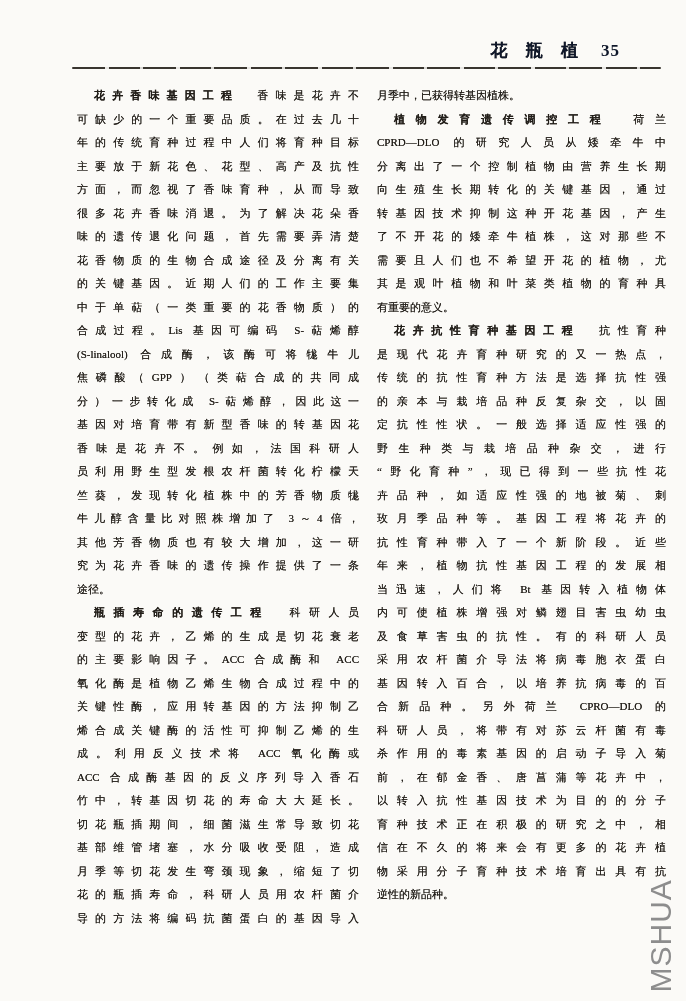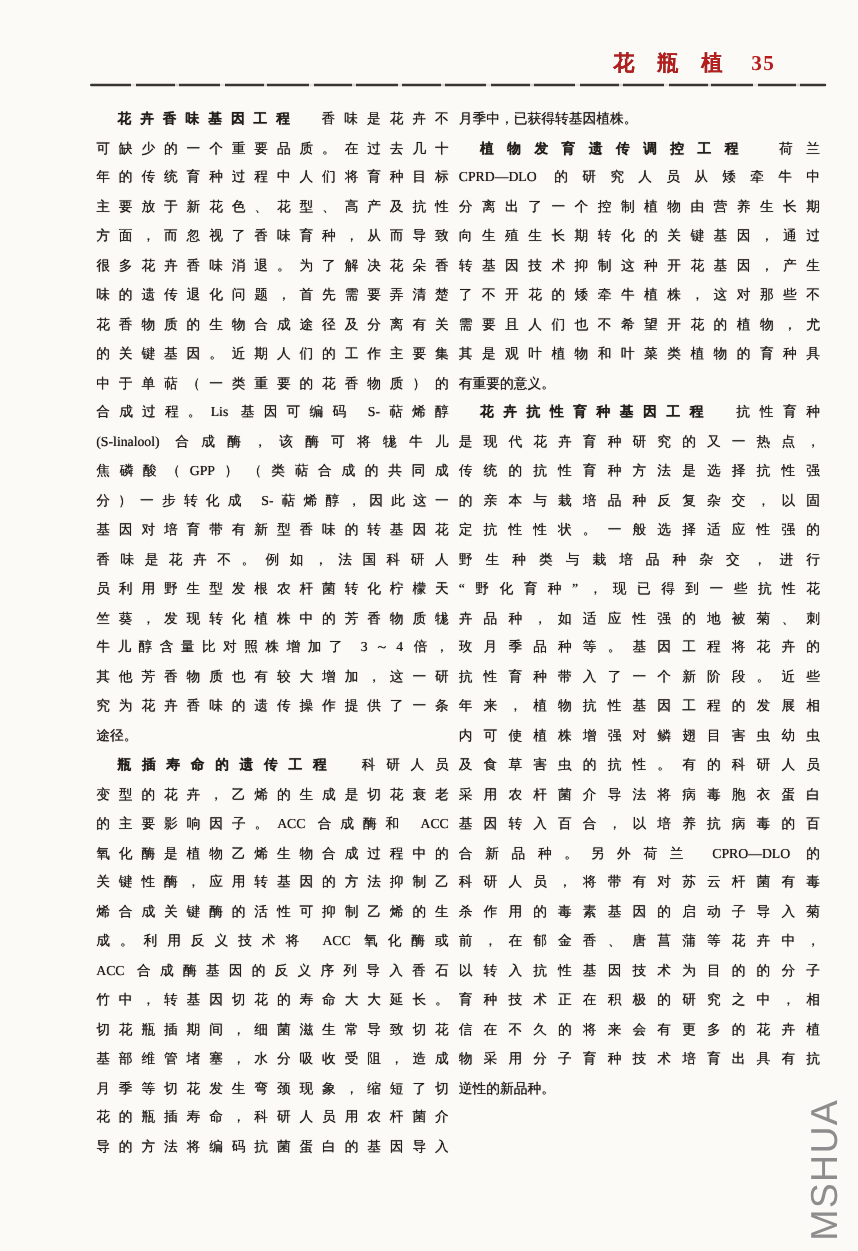"花 瓶 植 35" .header { color: #b91c1c -> #0f172a }
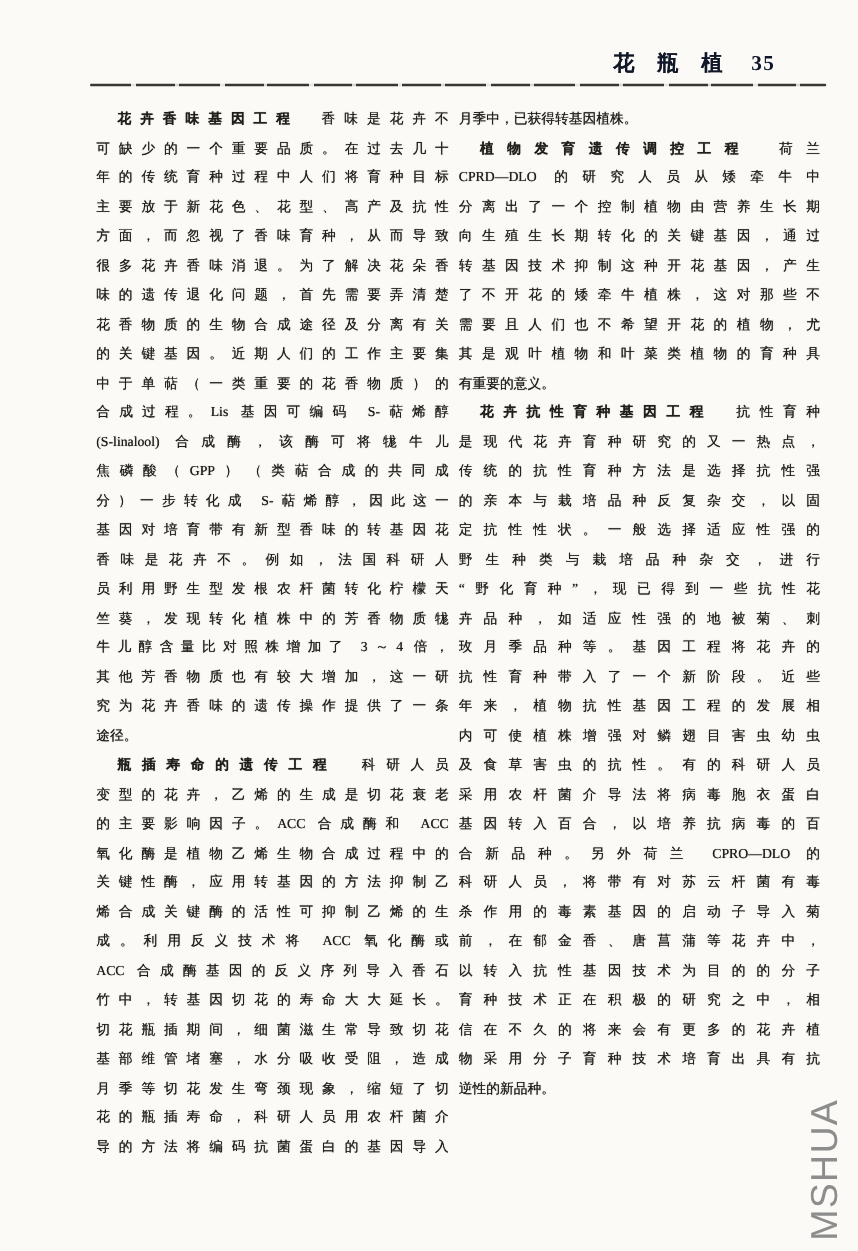"月季中，已获得转基因植株。" .col-right { left: 367px -> 377px }
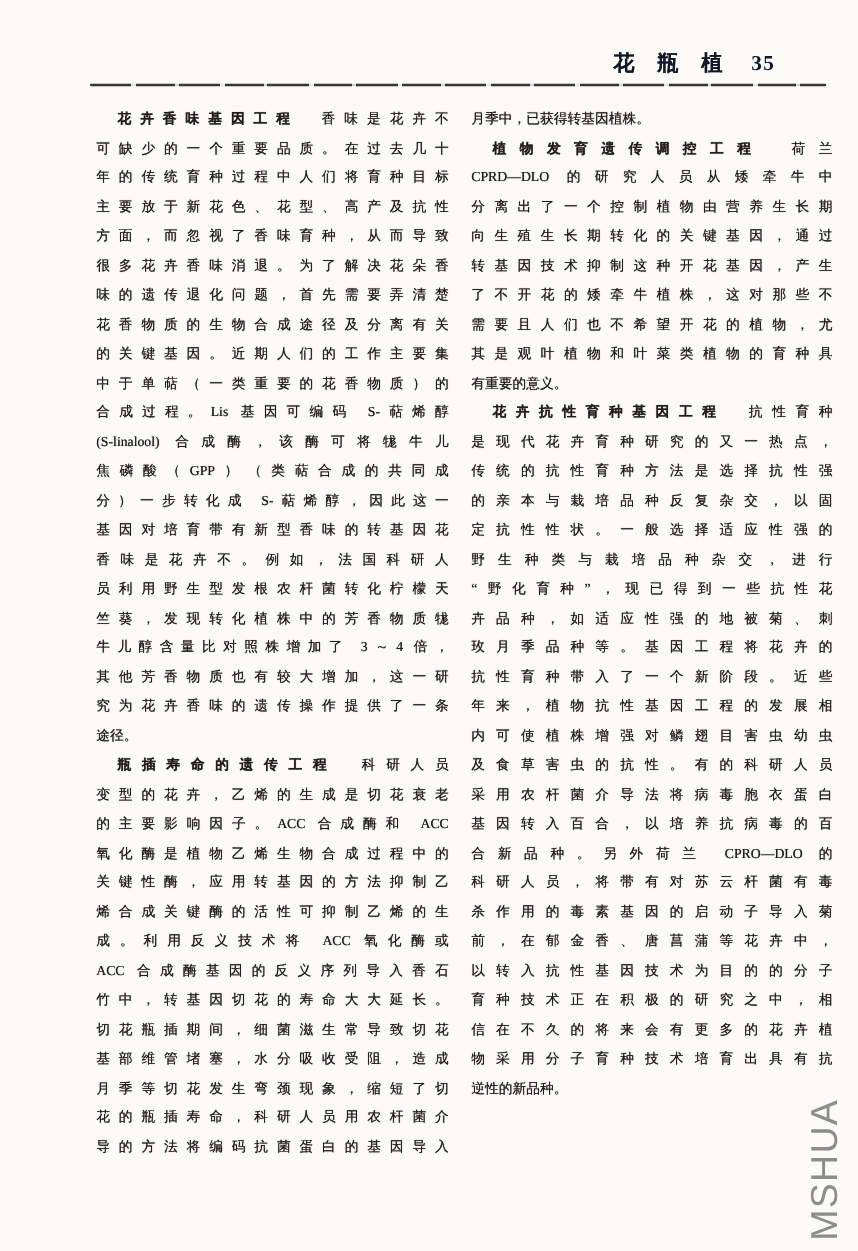"当迅速，人们将 Bt 基因转入植物体" div.line { html: none -> <div><span>当迅速，人们将 Bt 基因转入植物体</span></div> }
